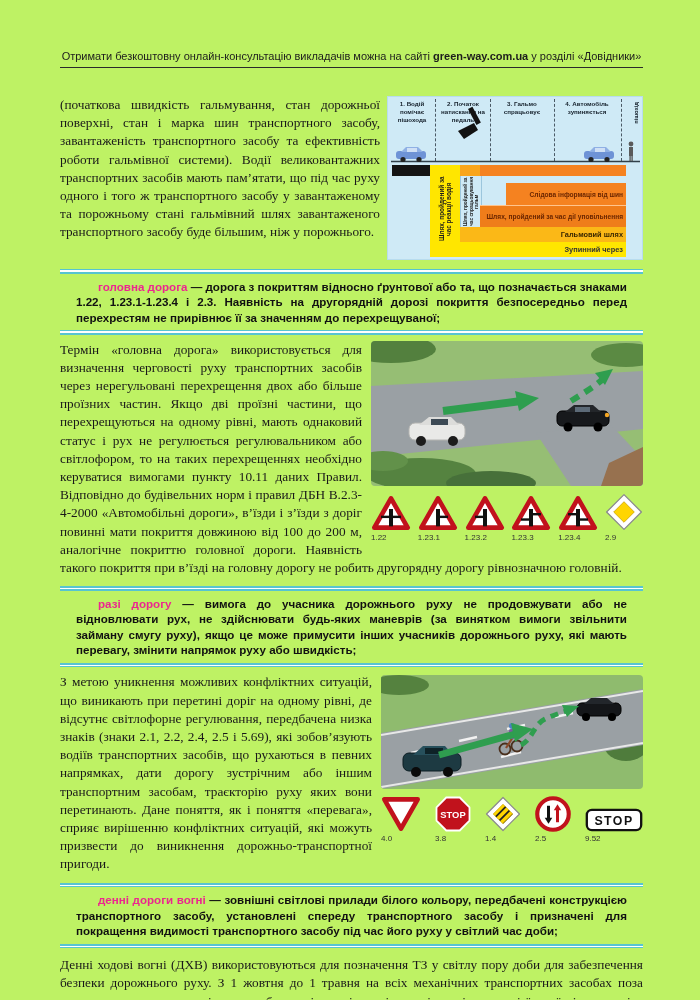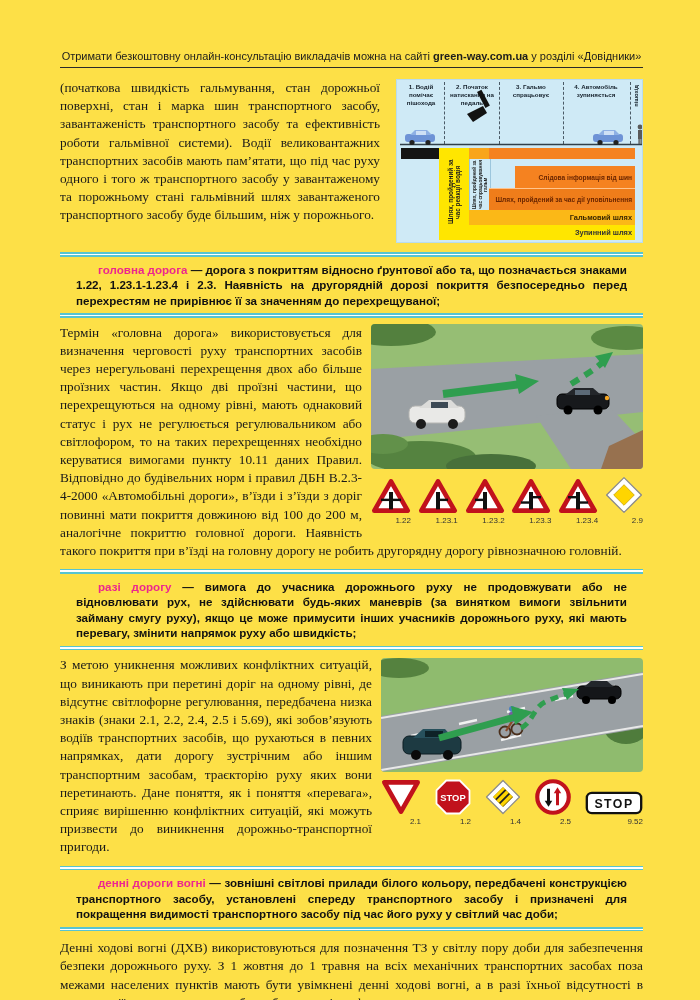"Отримати безкоштовну онлайн-консультацію" .page { background: #fde047 -> #bef264 }
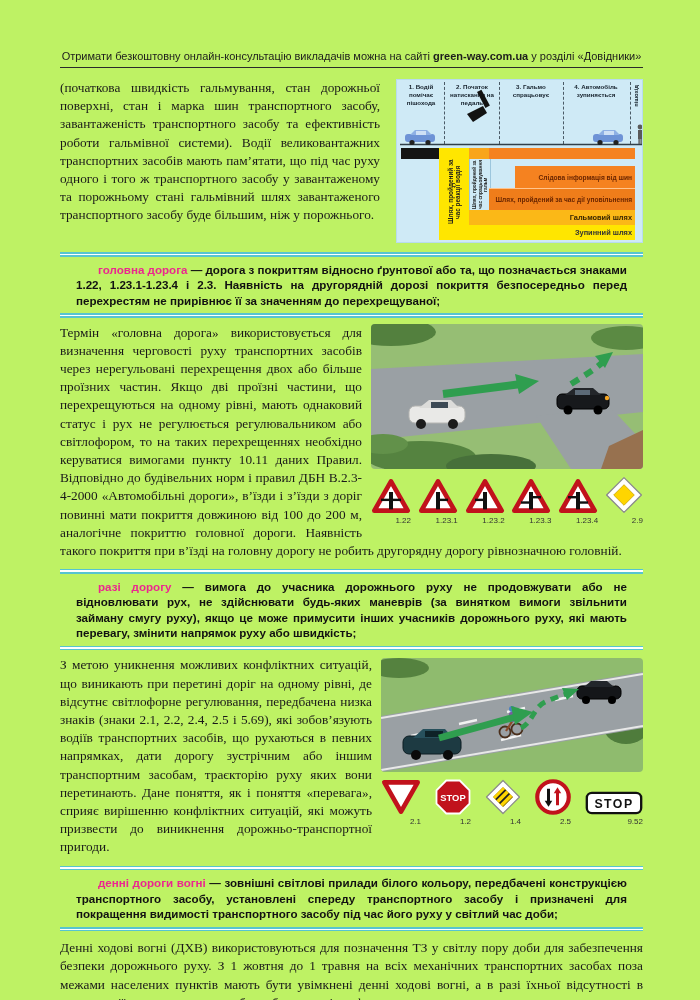"(початкова швидкість гальмування, стан" .intro-row { gap: 16px -> 7px; margin-top: 11px -> 28px }
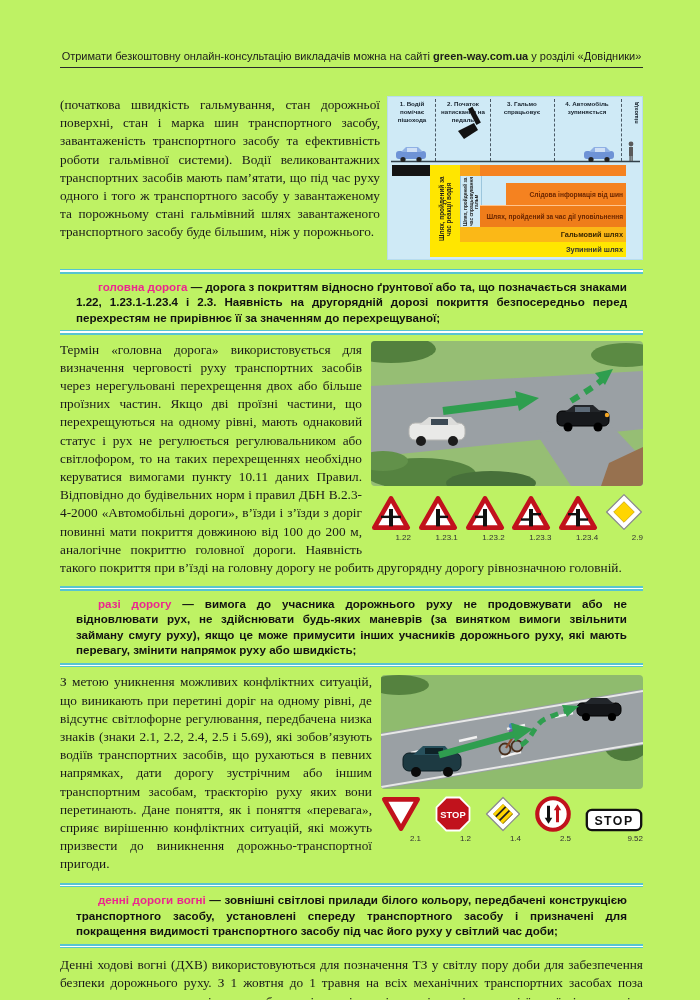"Зупинний шлях" div.dbox { text: шлях -> через }
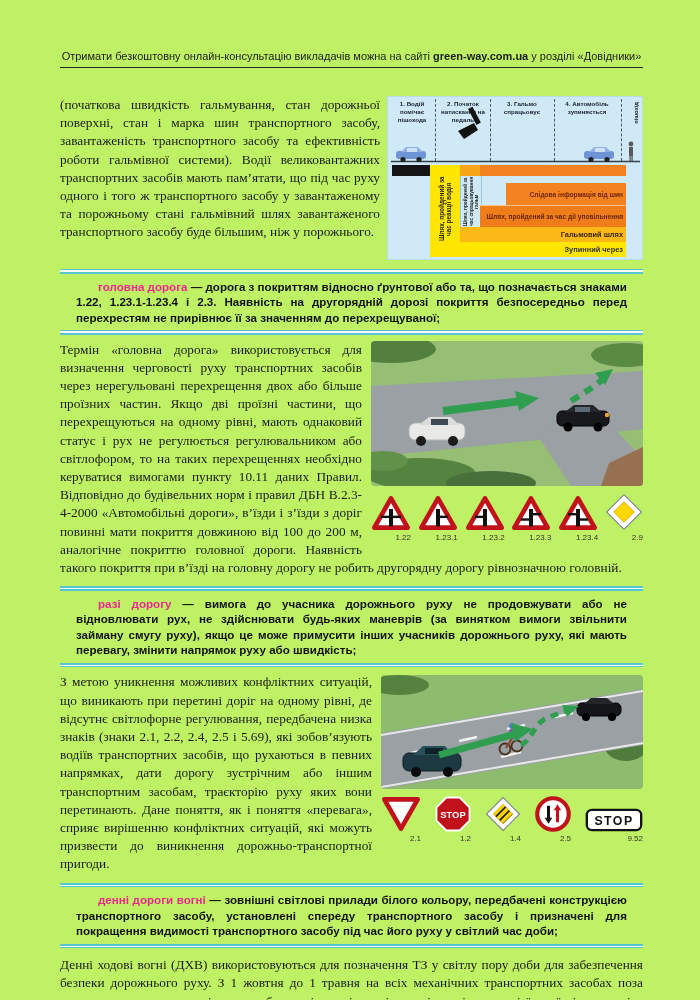"1.22" .sign { align-items: flex-end -> flex-start }
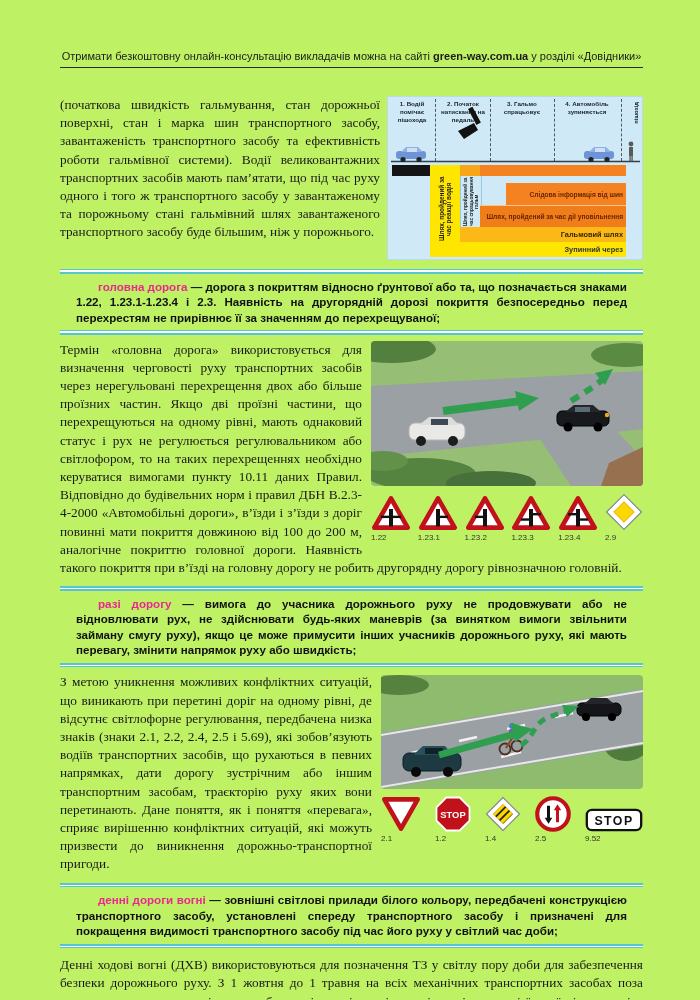"2.1" div.sign-label { text: 2.1 -> 4.0 }
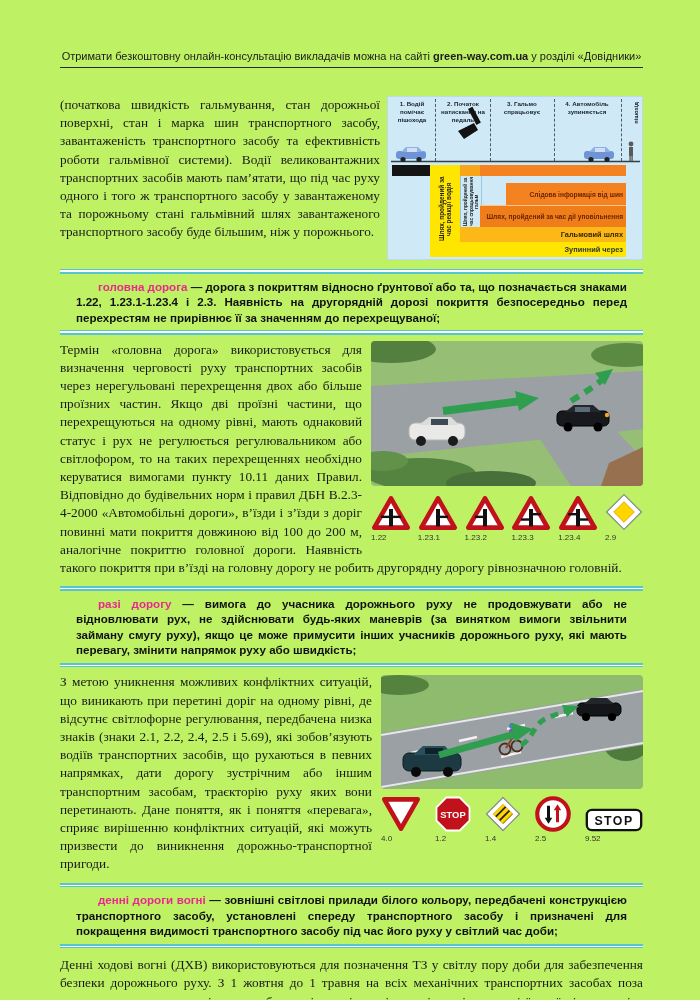"1.2" div.sign-label { text: 1.2 -> 3.8 }
